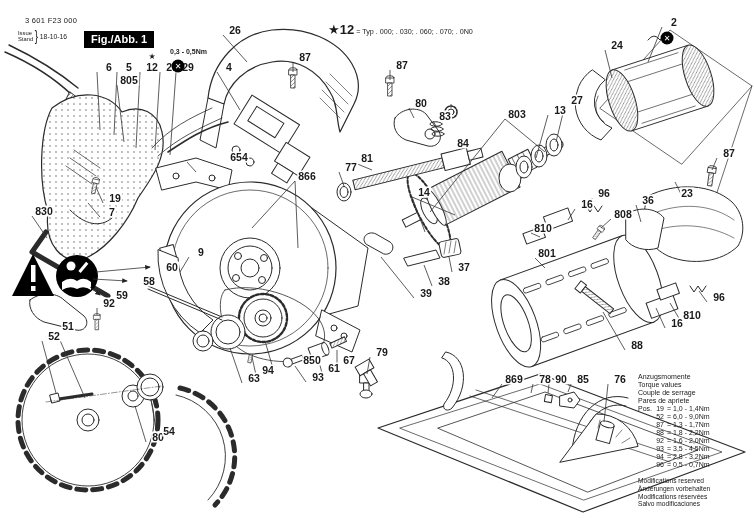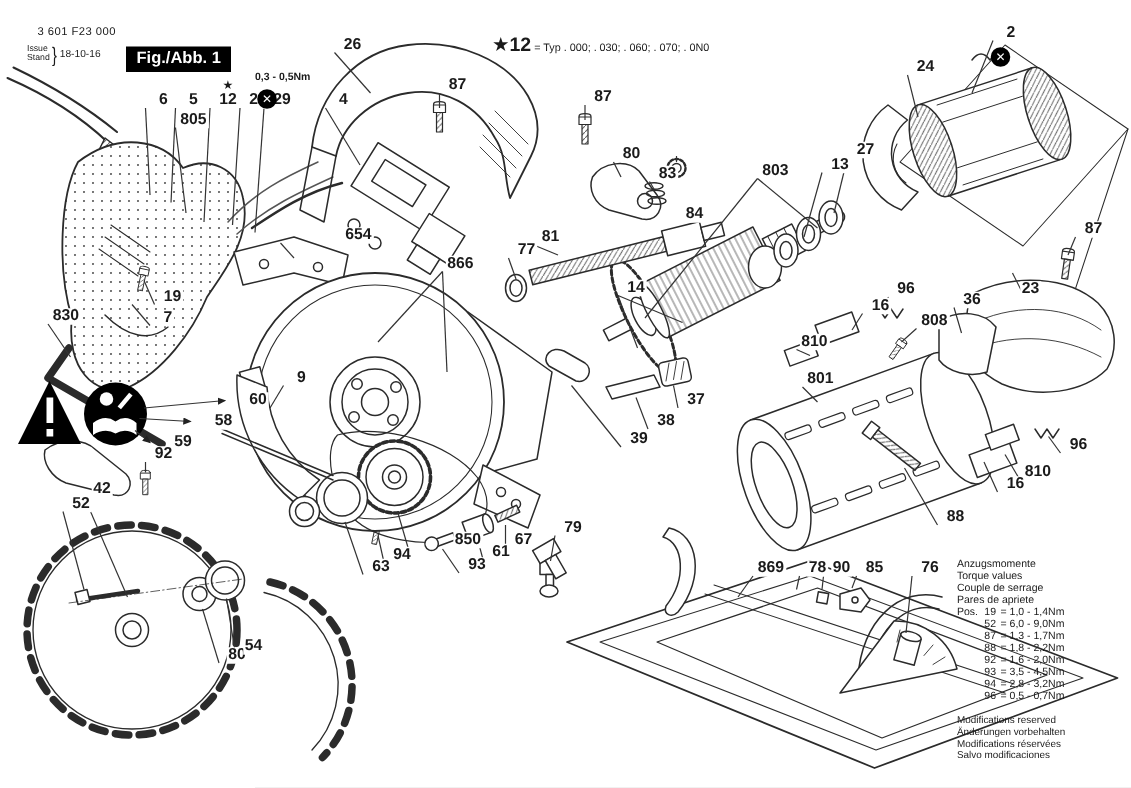"42" span.plabel { text: 42 -> 51 }
